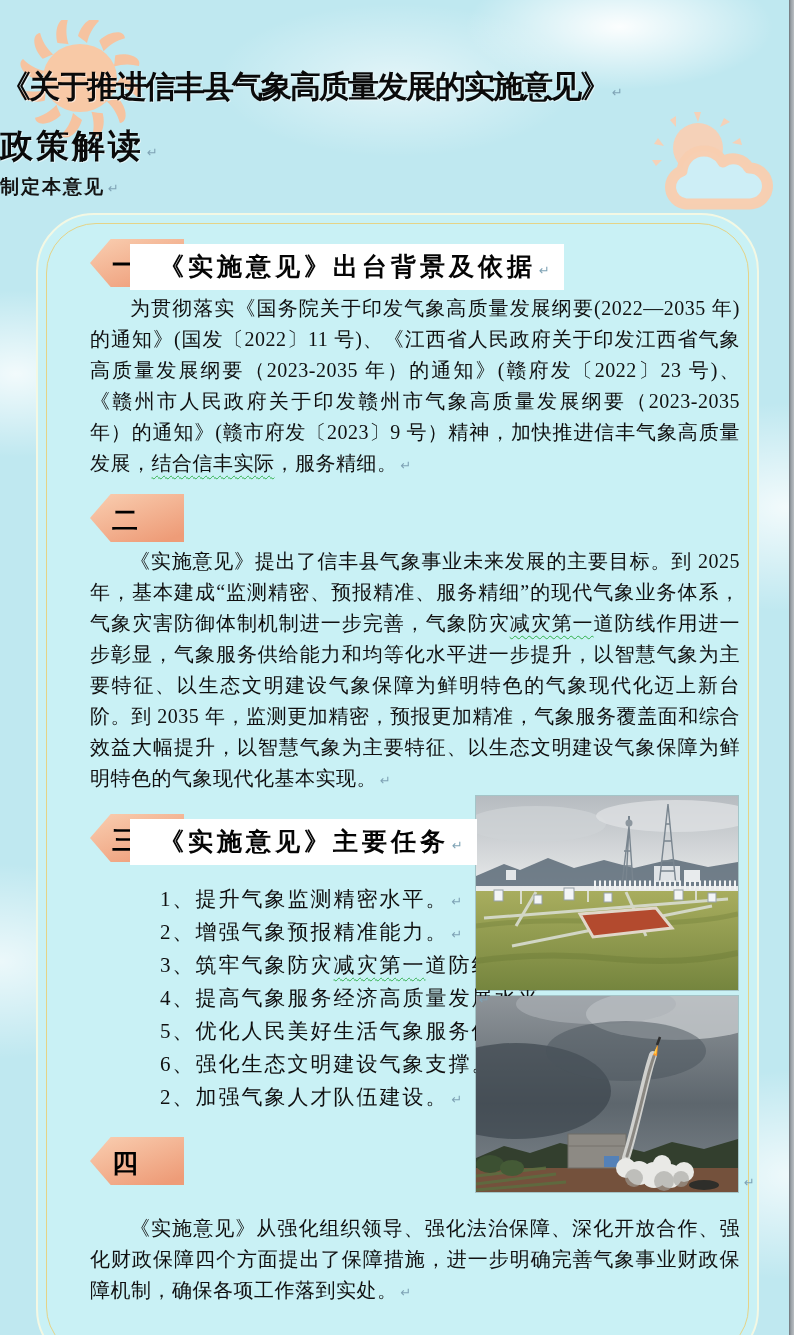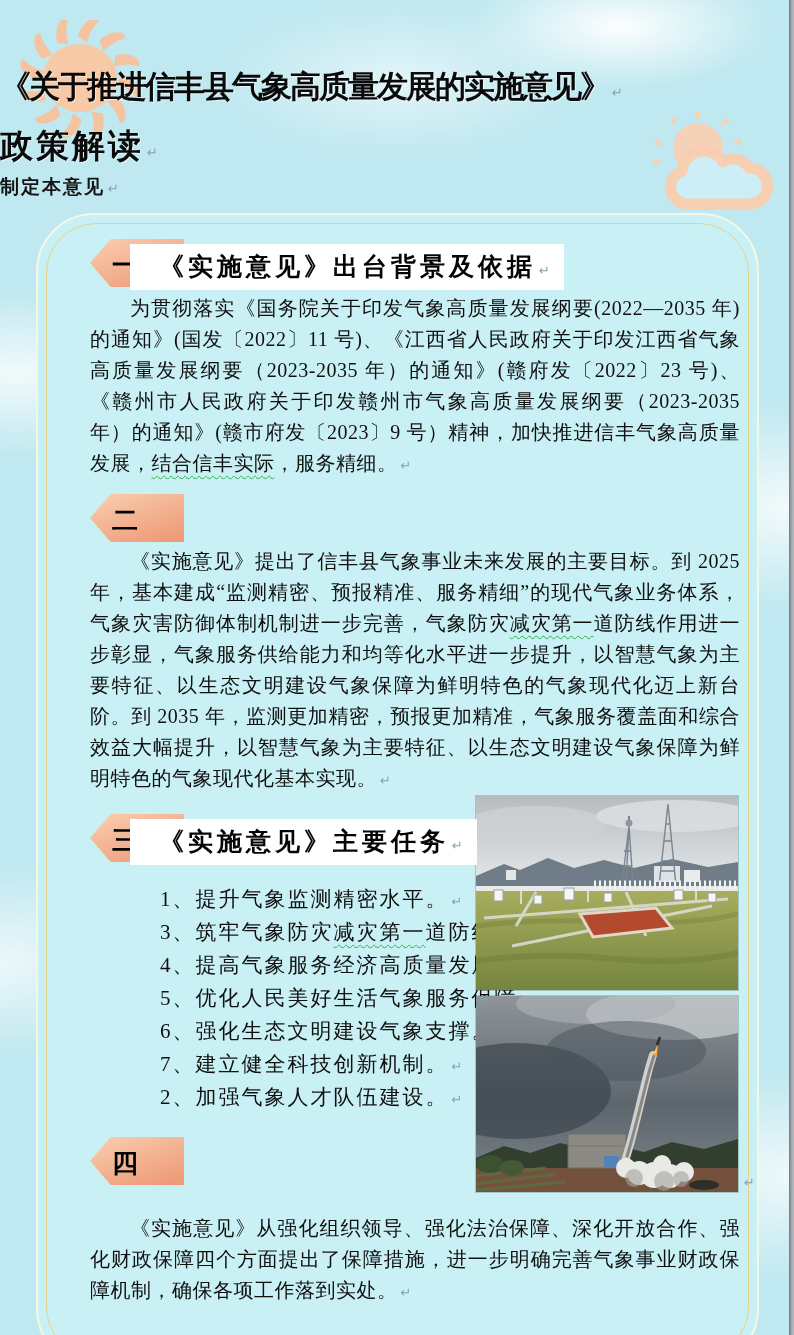"2、增强气象预报精准能力。 ↵" li { html: none -> <li><span>2、增强气象预报精准能力。</span><span></span><span></span><span>↵</span></li> }
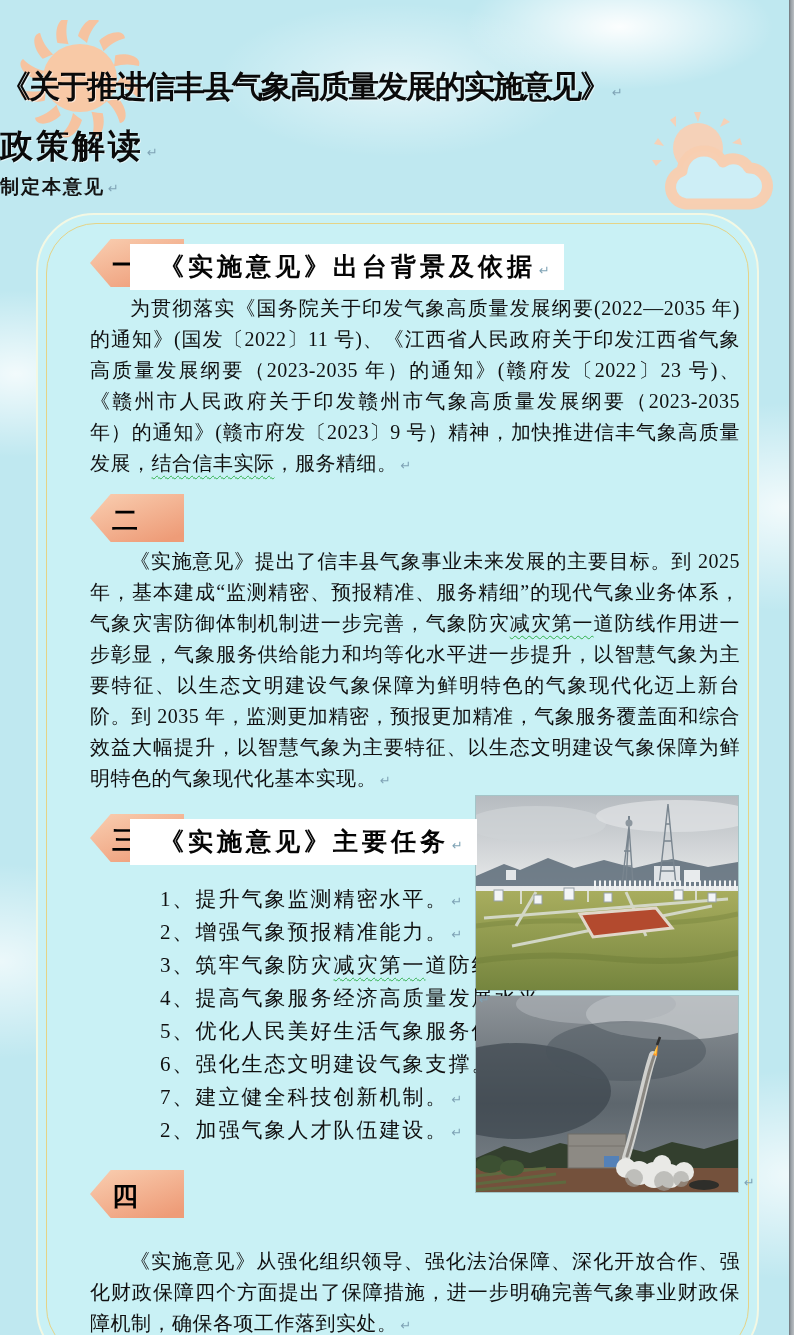"7、建立健全科技创新机制。 ↵" li { html: <li><span>7、建立健全科技创新机制。</span><span></span><span></span><span>↵</span></li> -> none }
